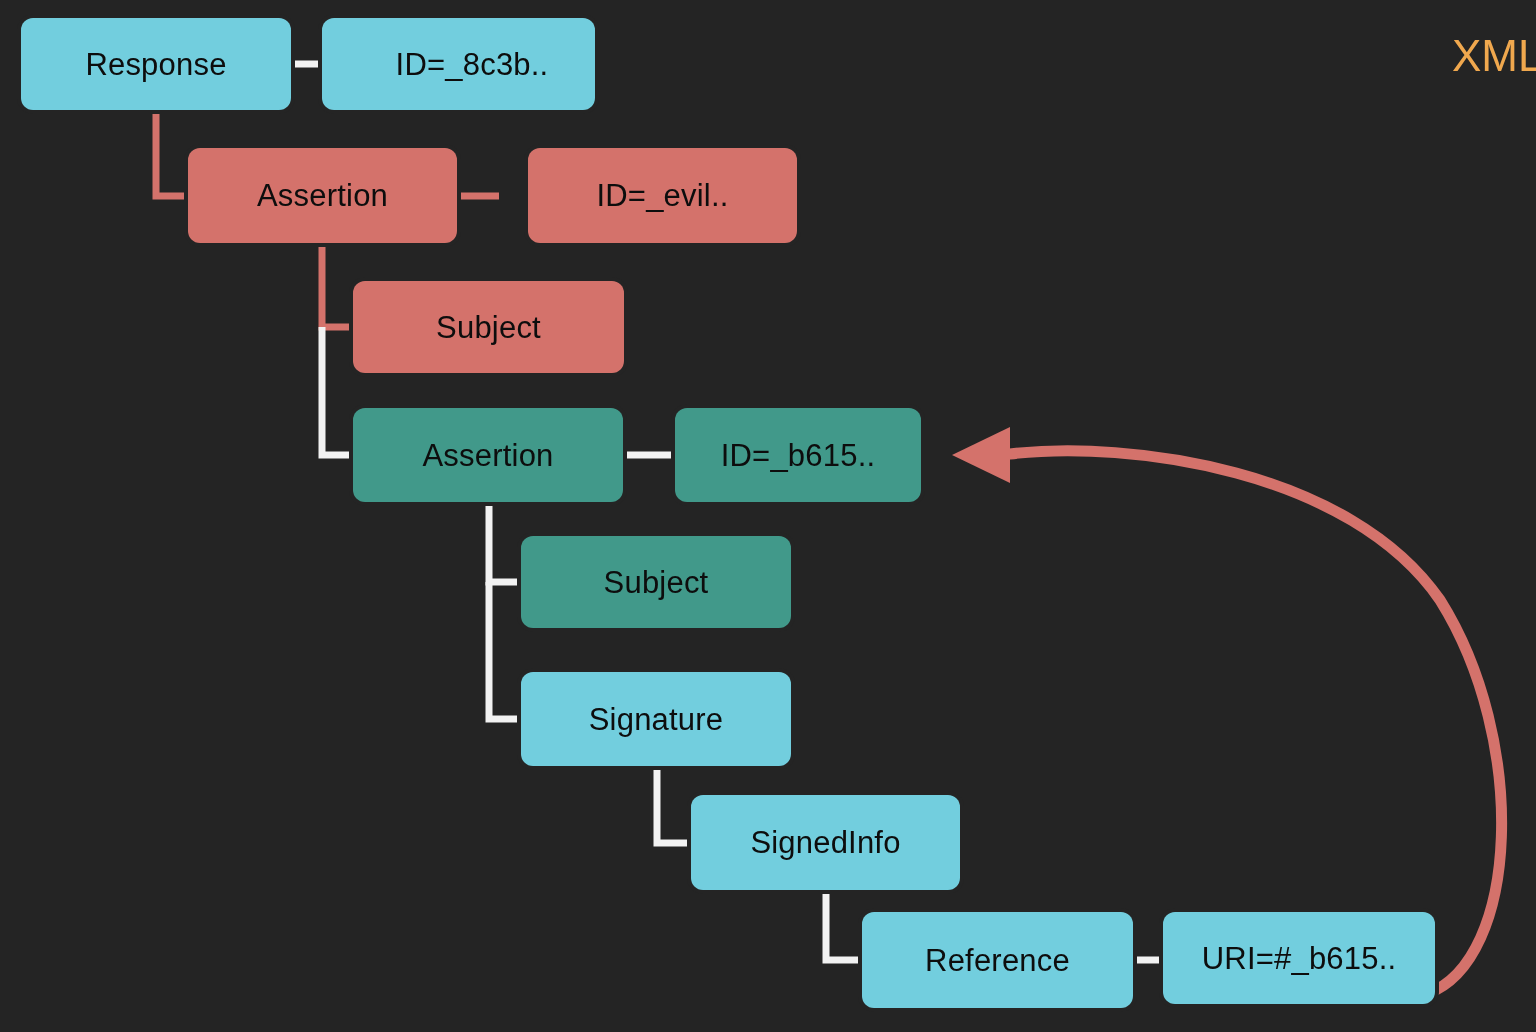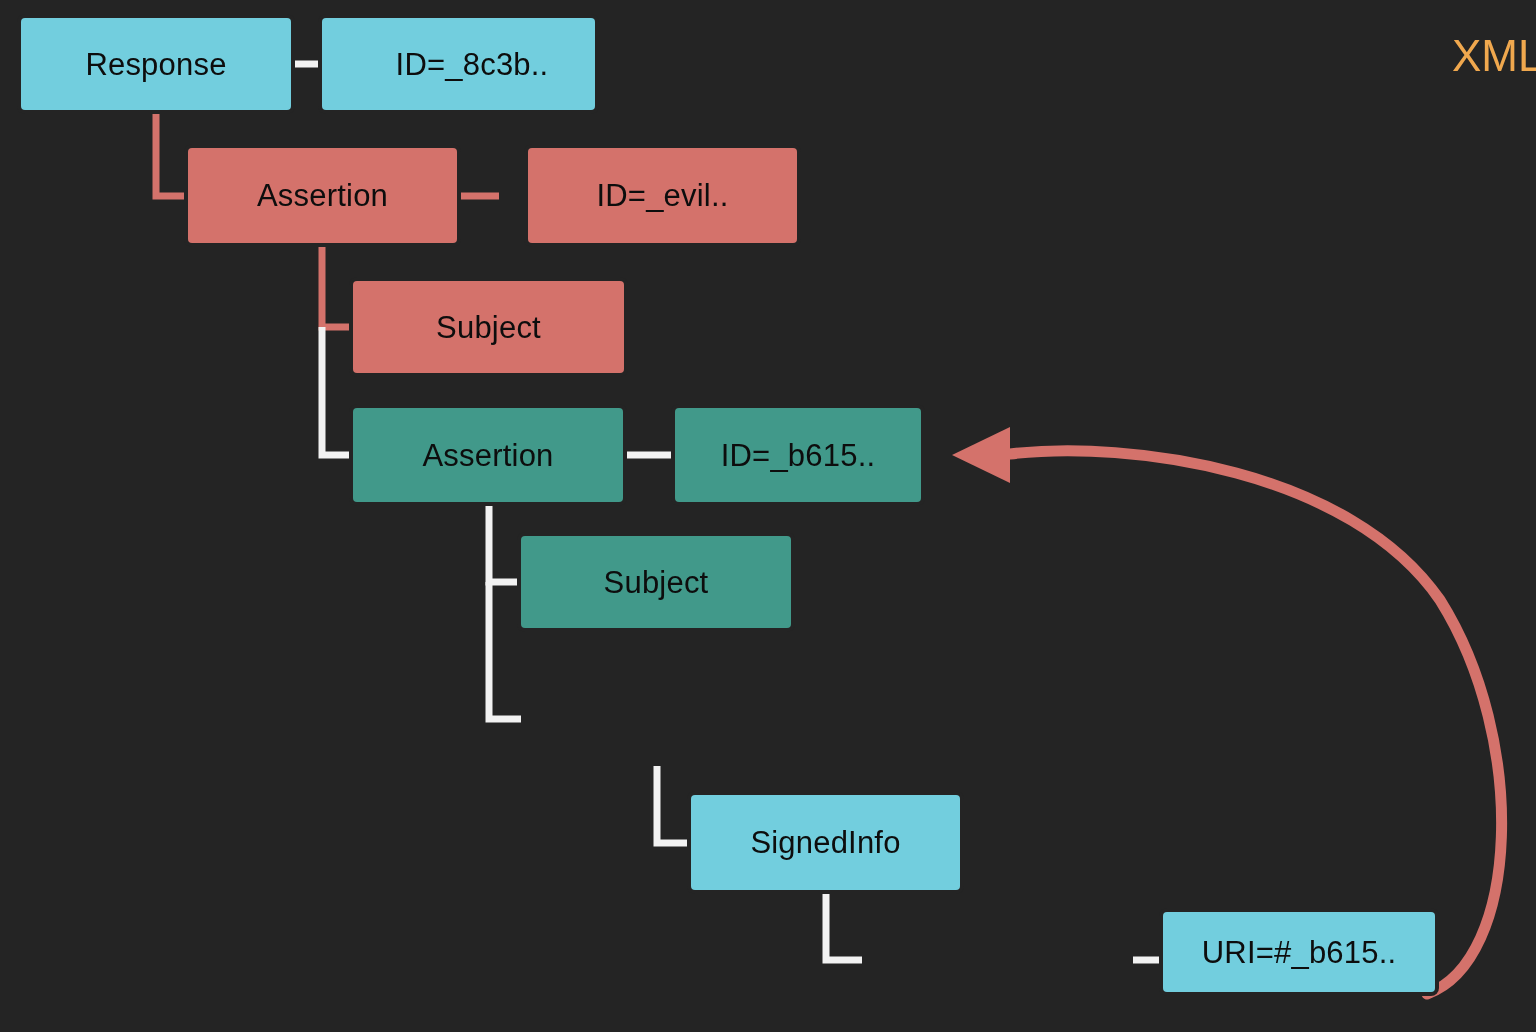"Response" .node { border-radius: 4px -> 12px }
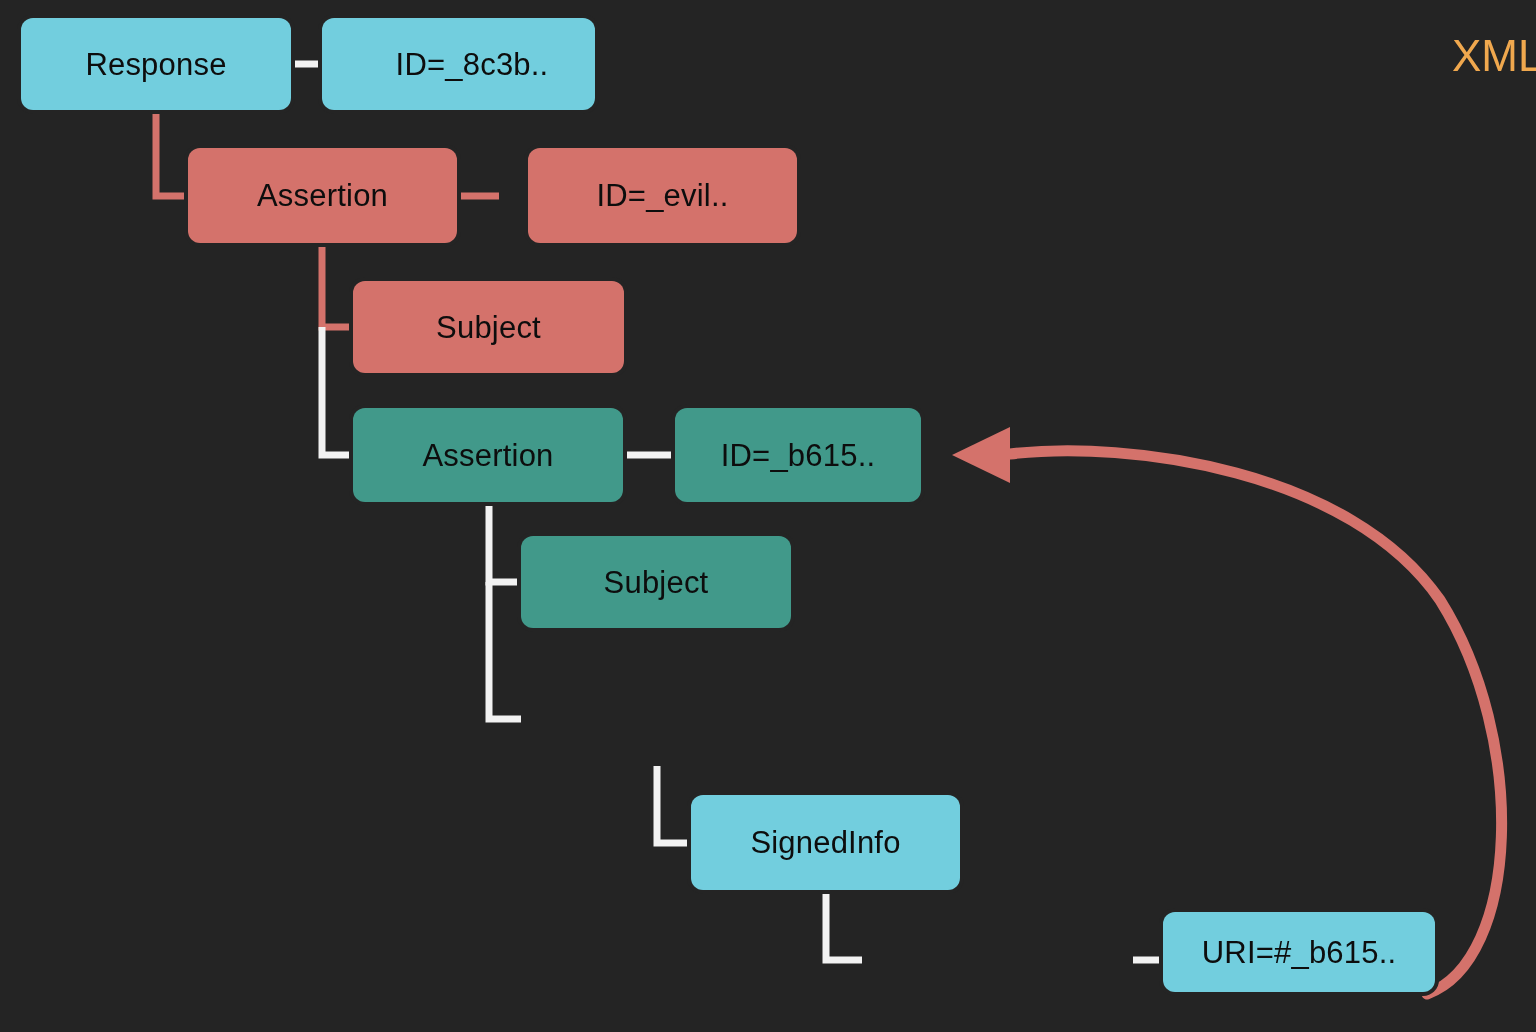"Signature" div.node { html: none -> <div>Signature</div> }
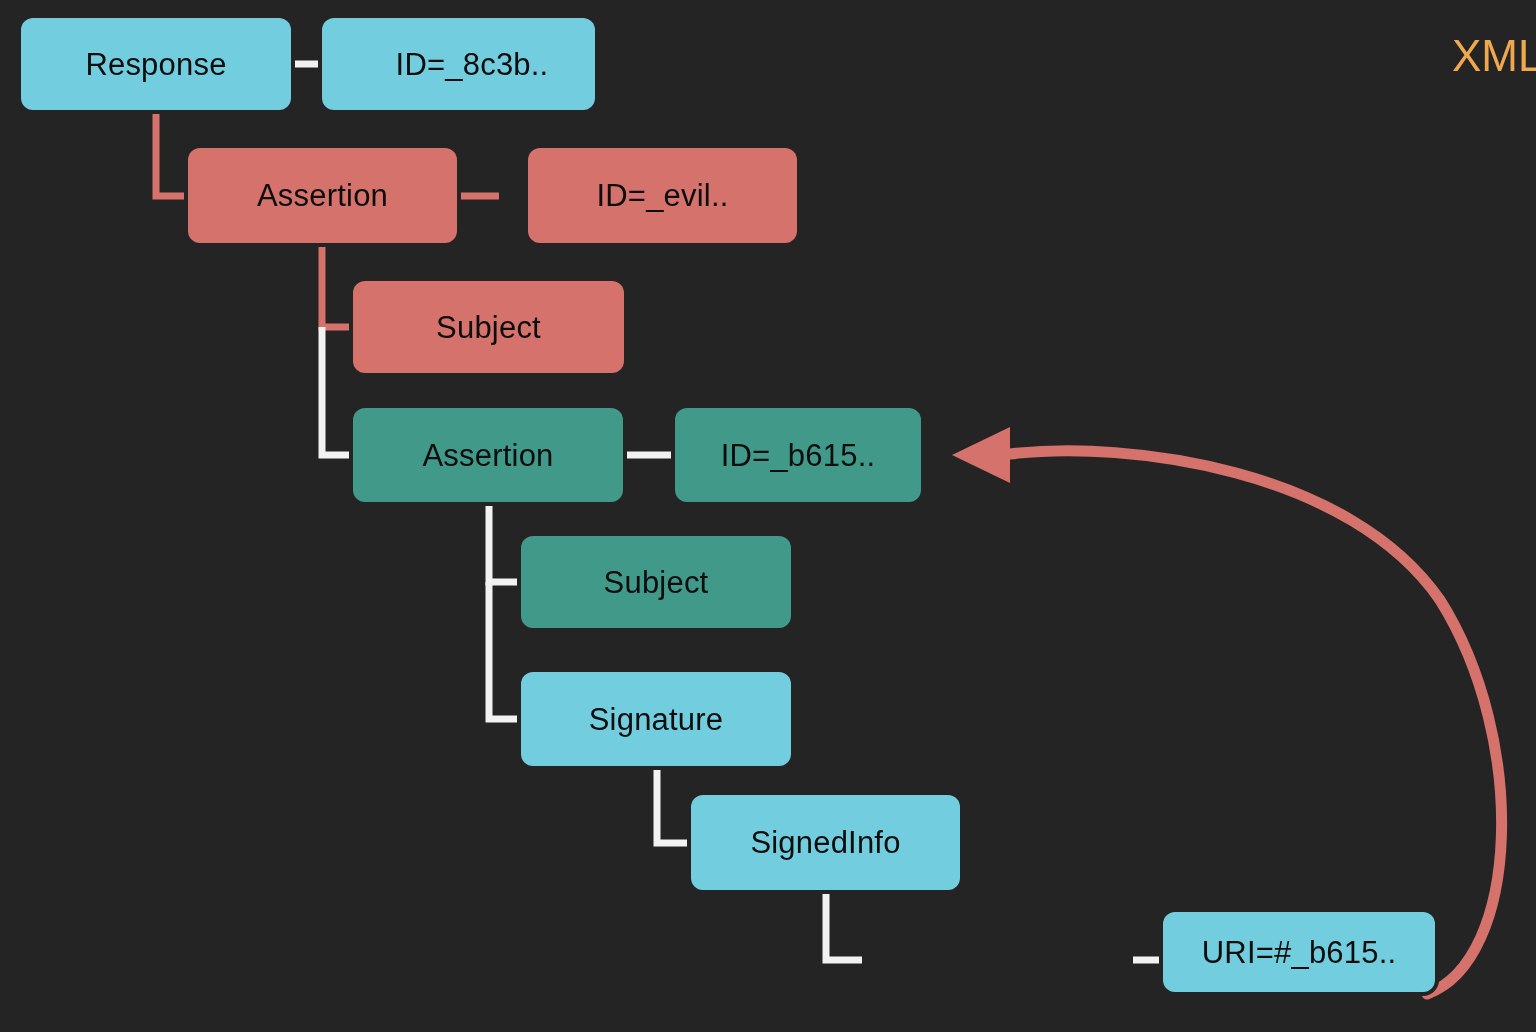"Reference" div.node { html: none -> <div>Reference</div> }
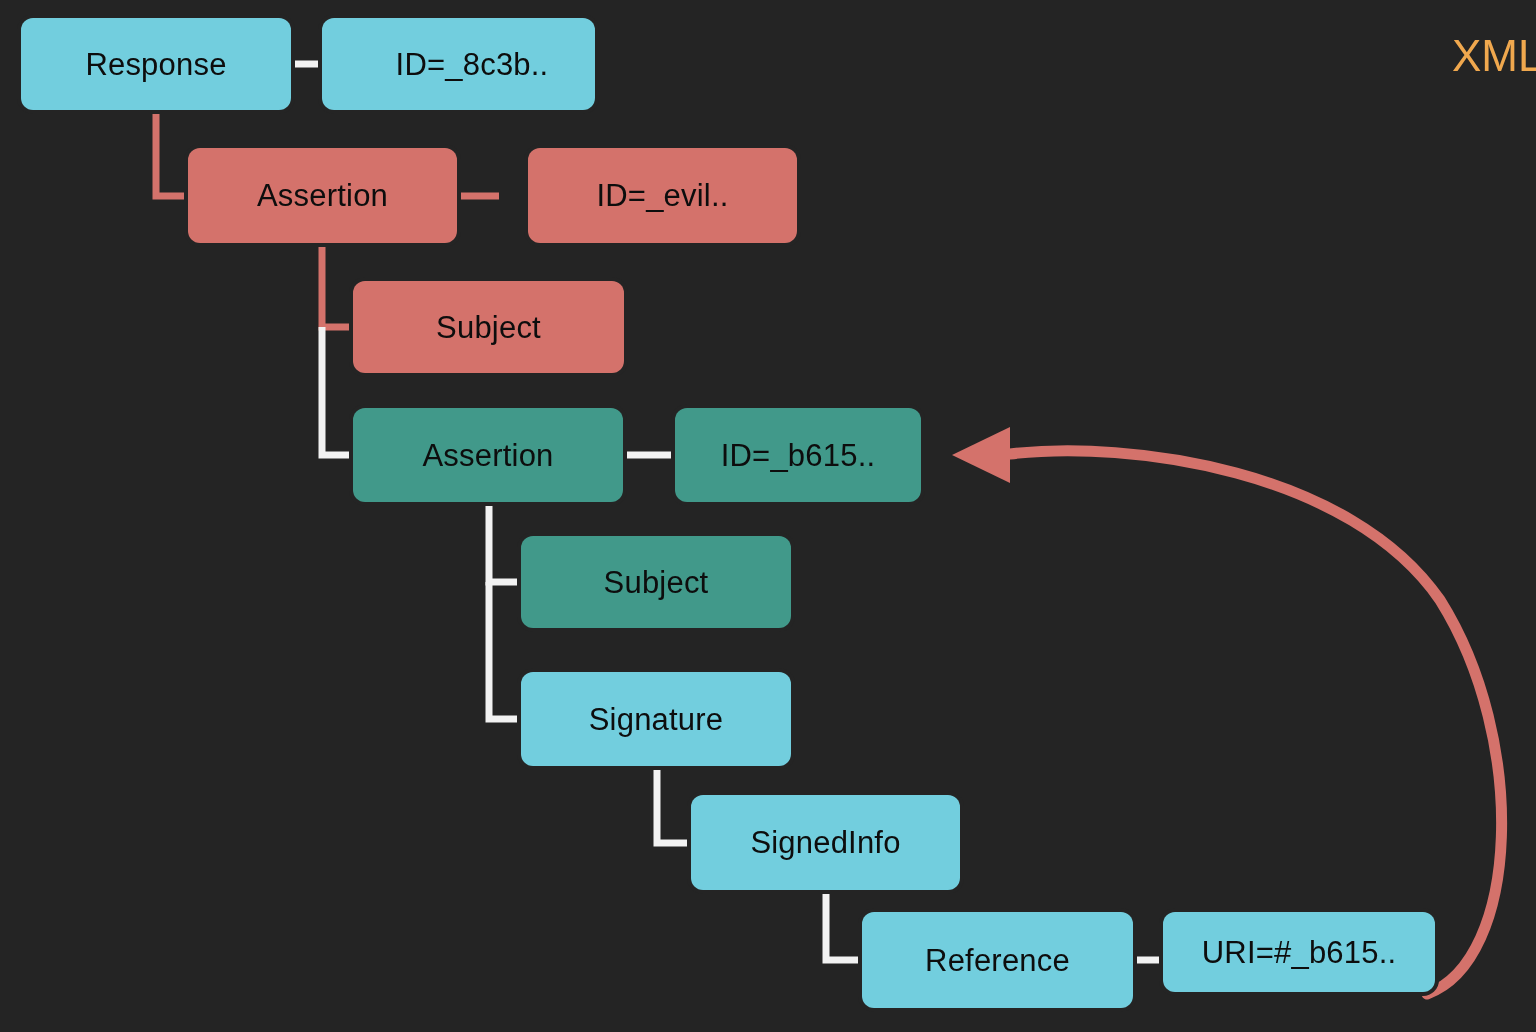"URI=#_b615.." div.node { height: 80px -> 92px }
